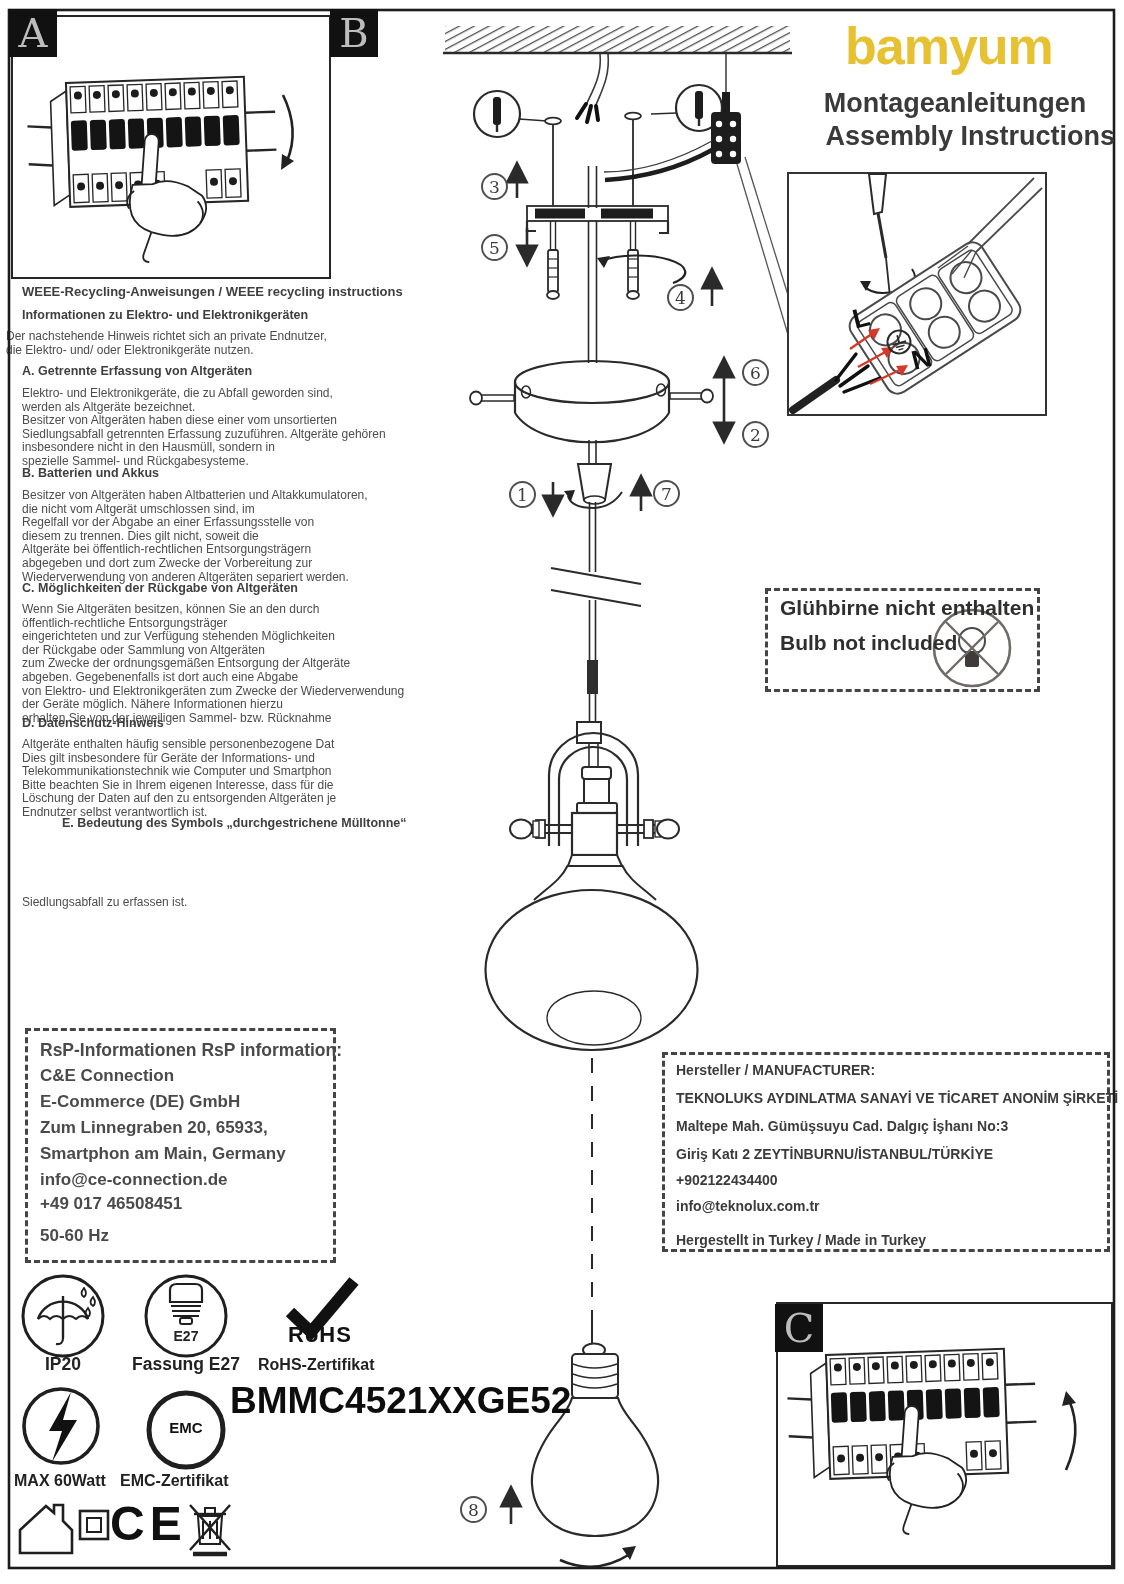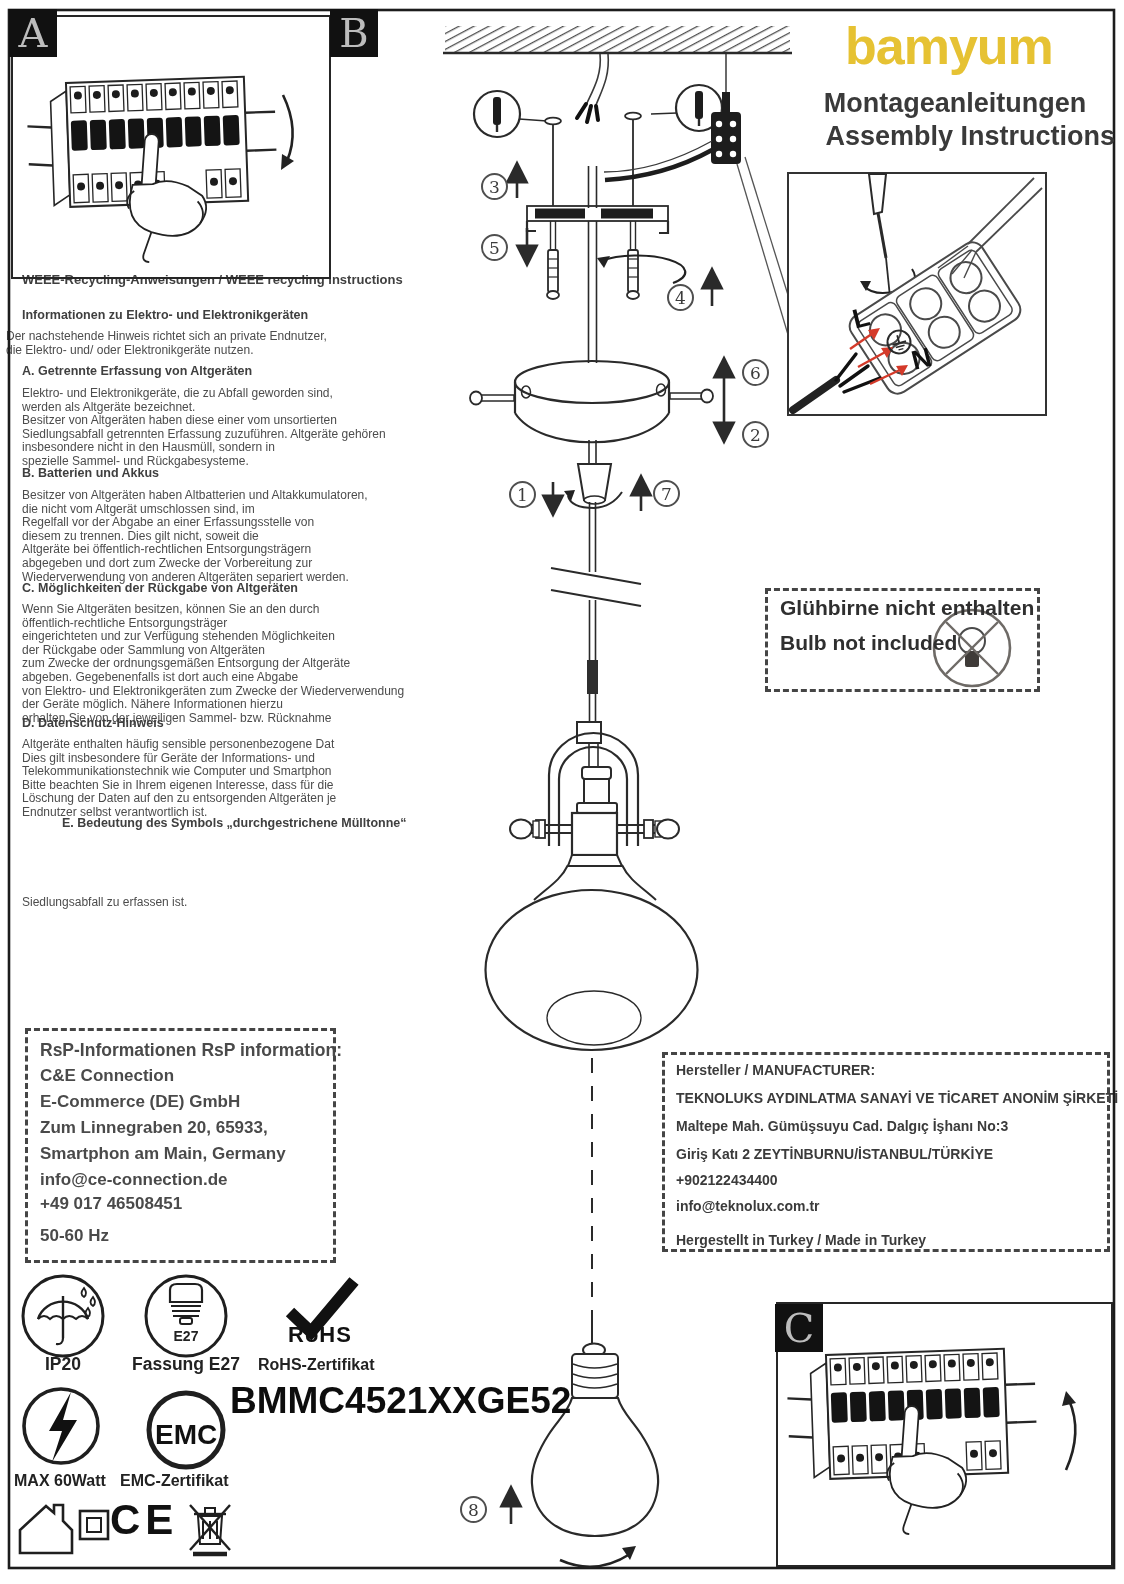"WEEE-Recycling-Anweisungen / WEEE" div.txt { top: 272px -> 284px }
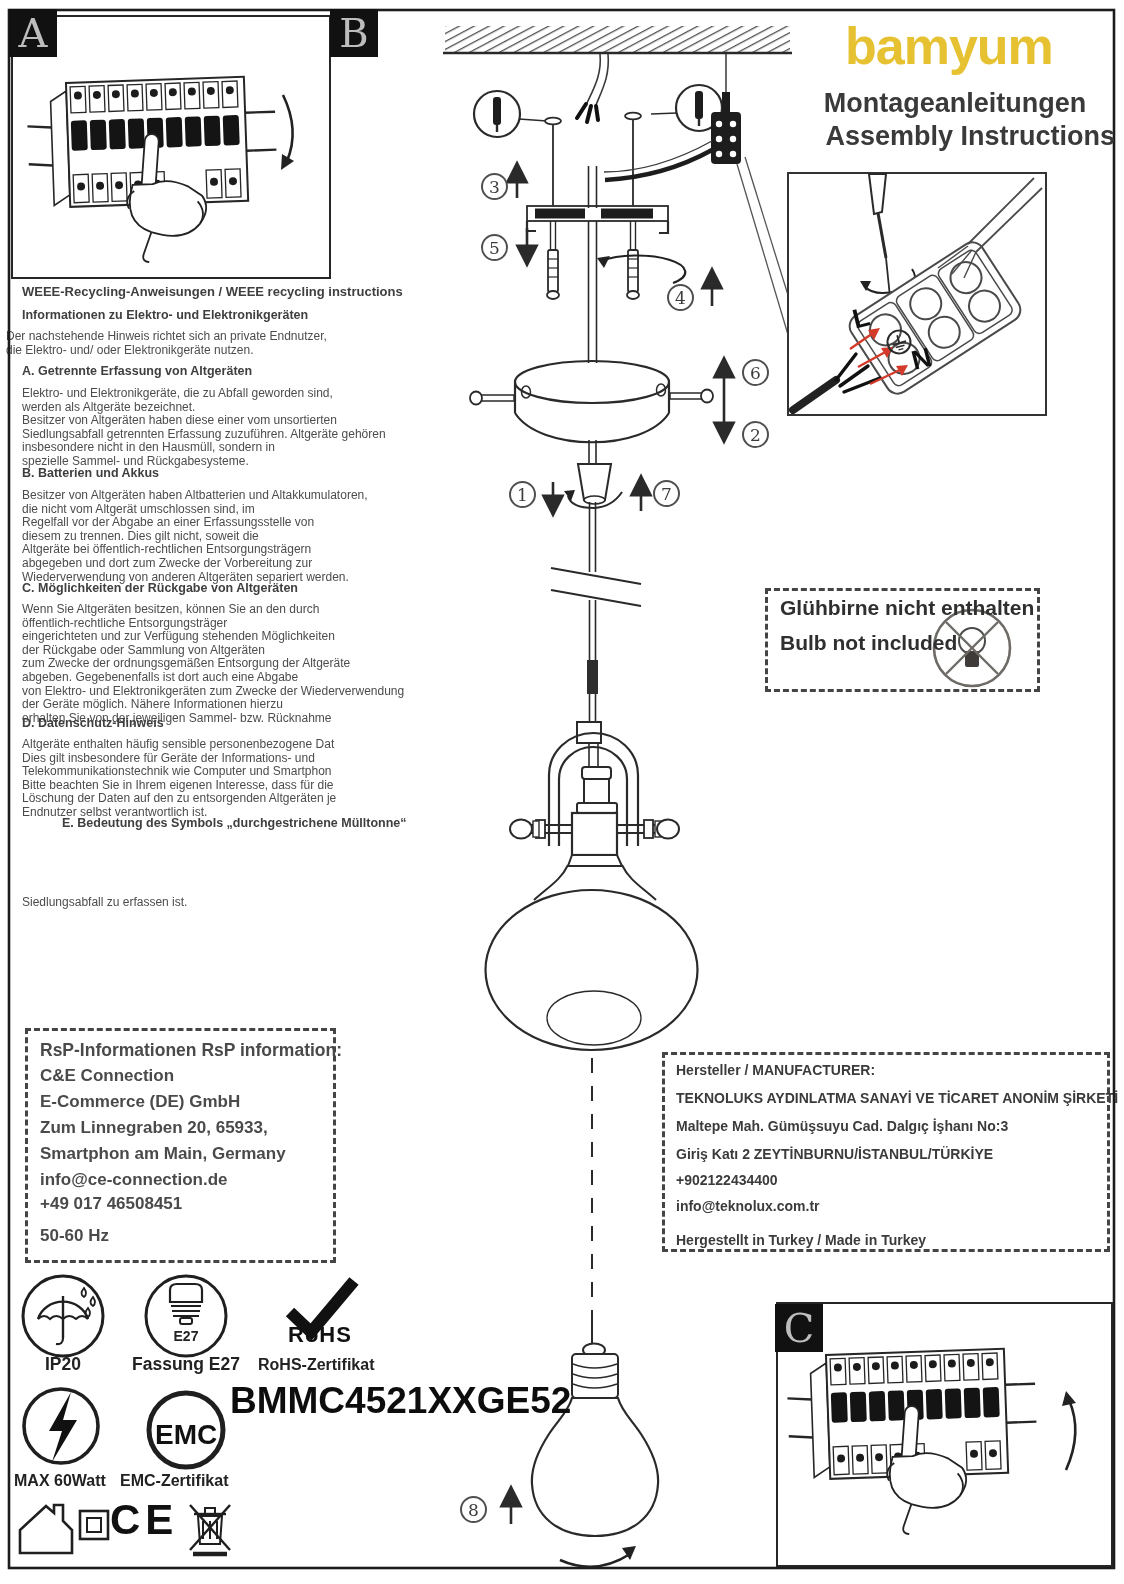"EMC" div.txt { font-size: 28px -> 15px }
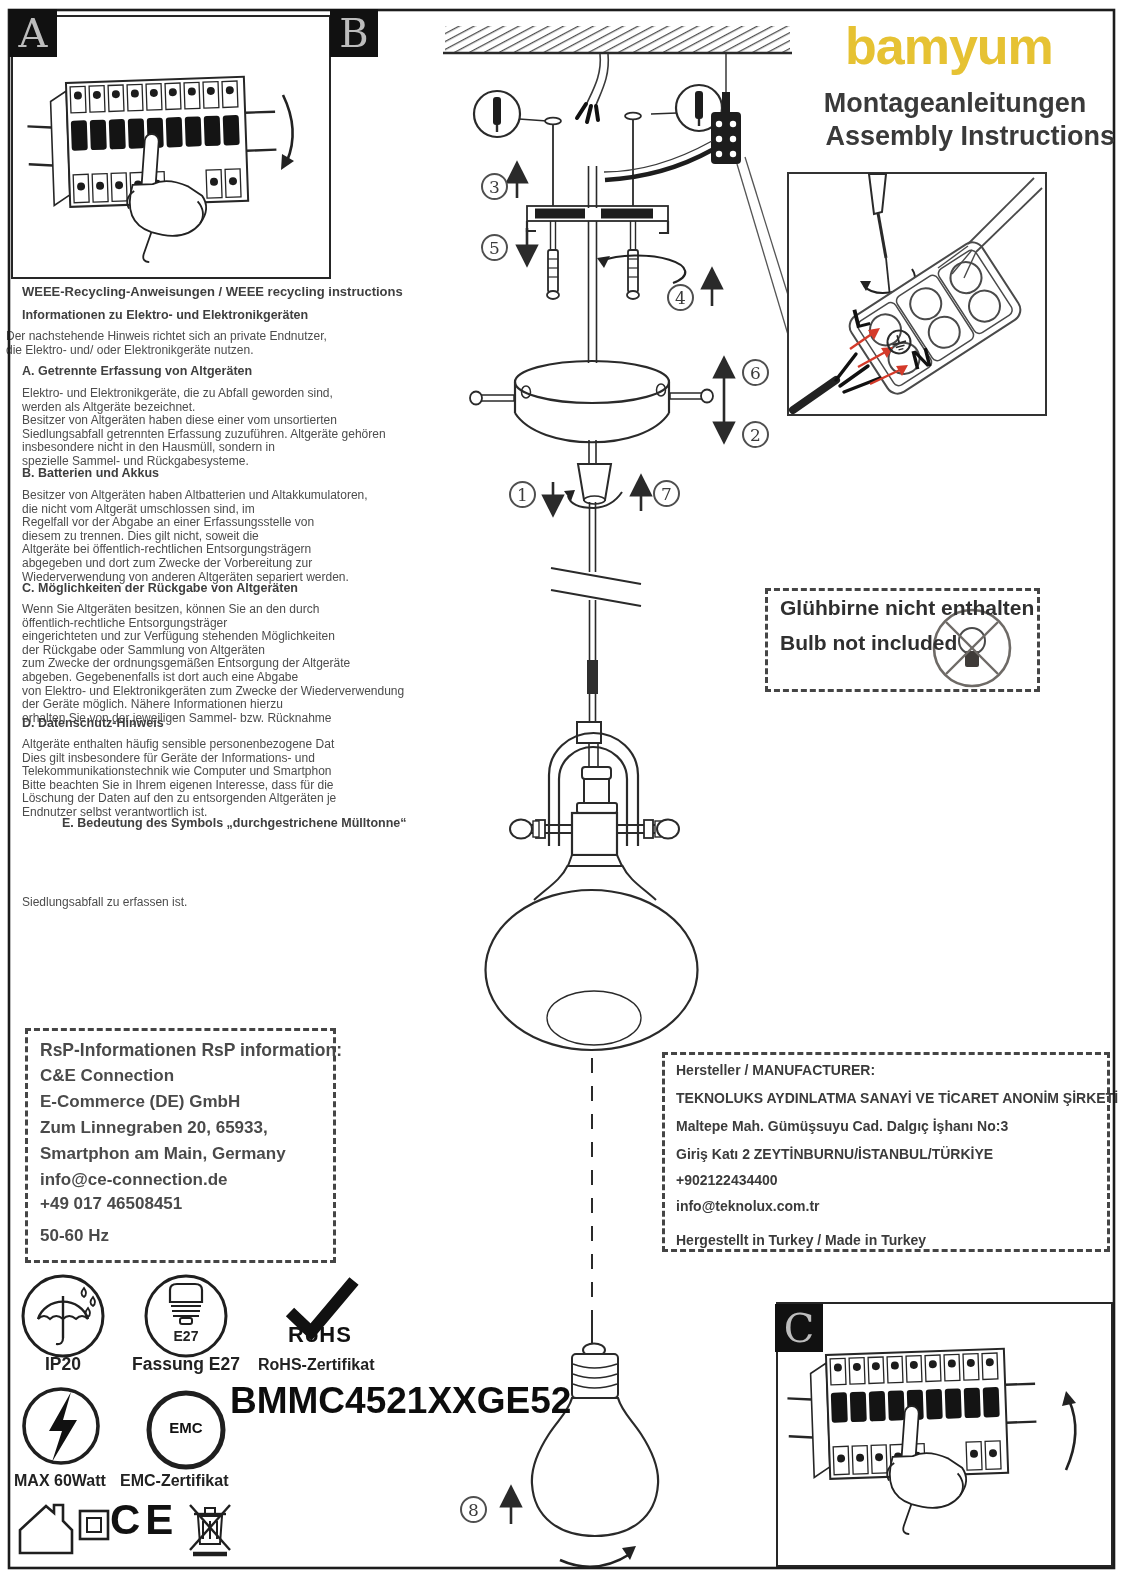"CE" div.txt { font-size: 42px -> 48px }
